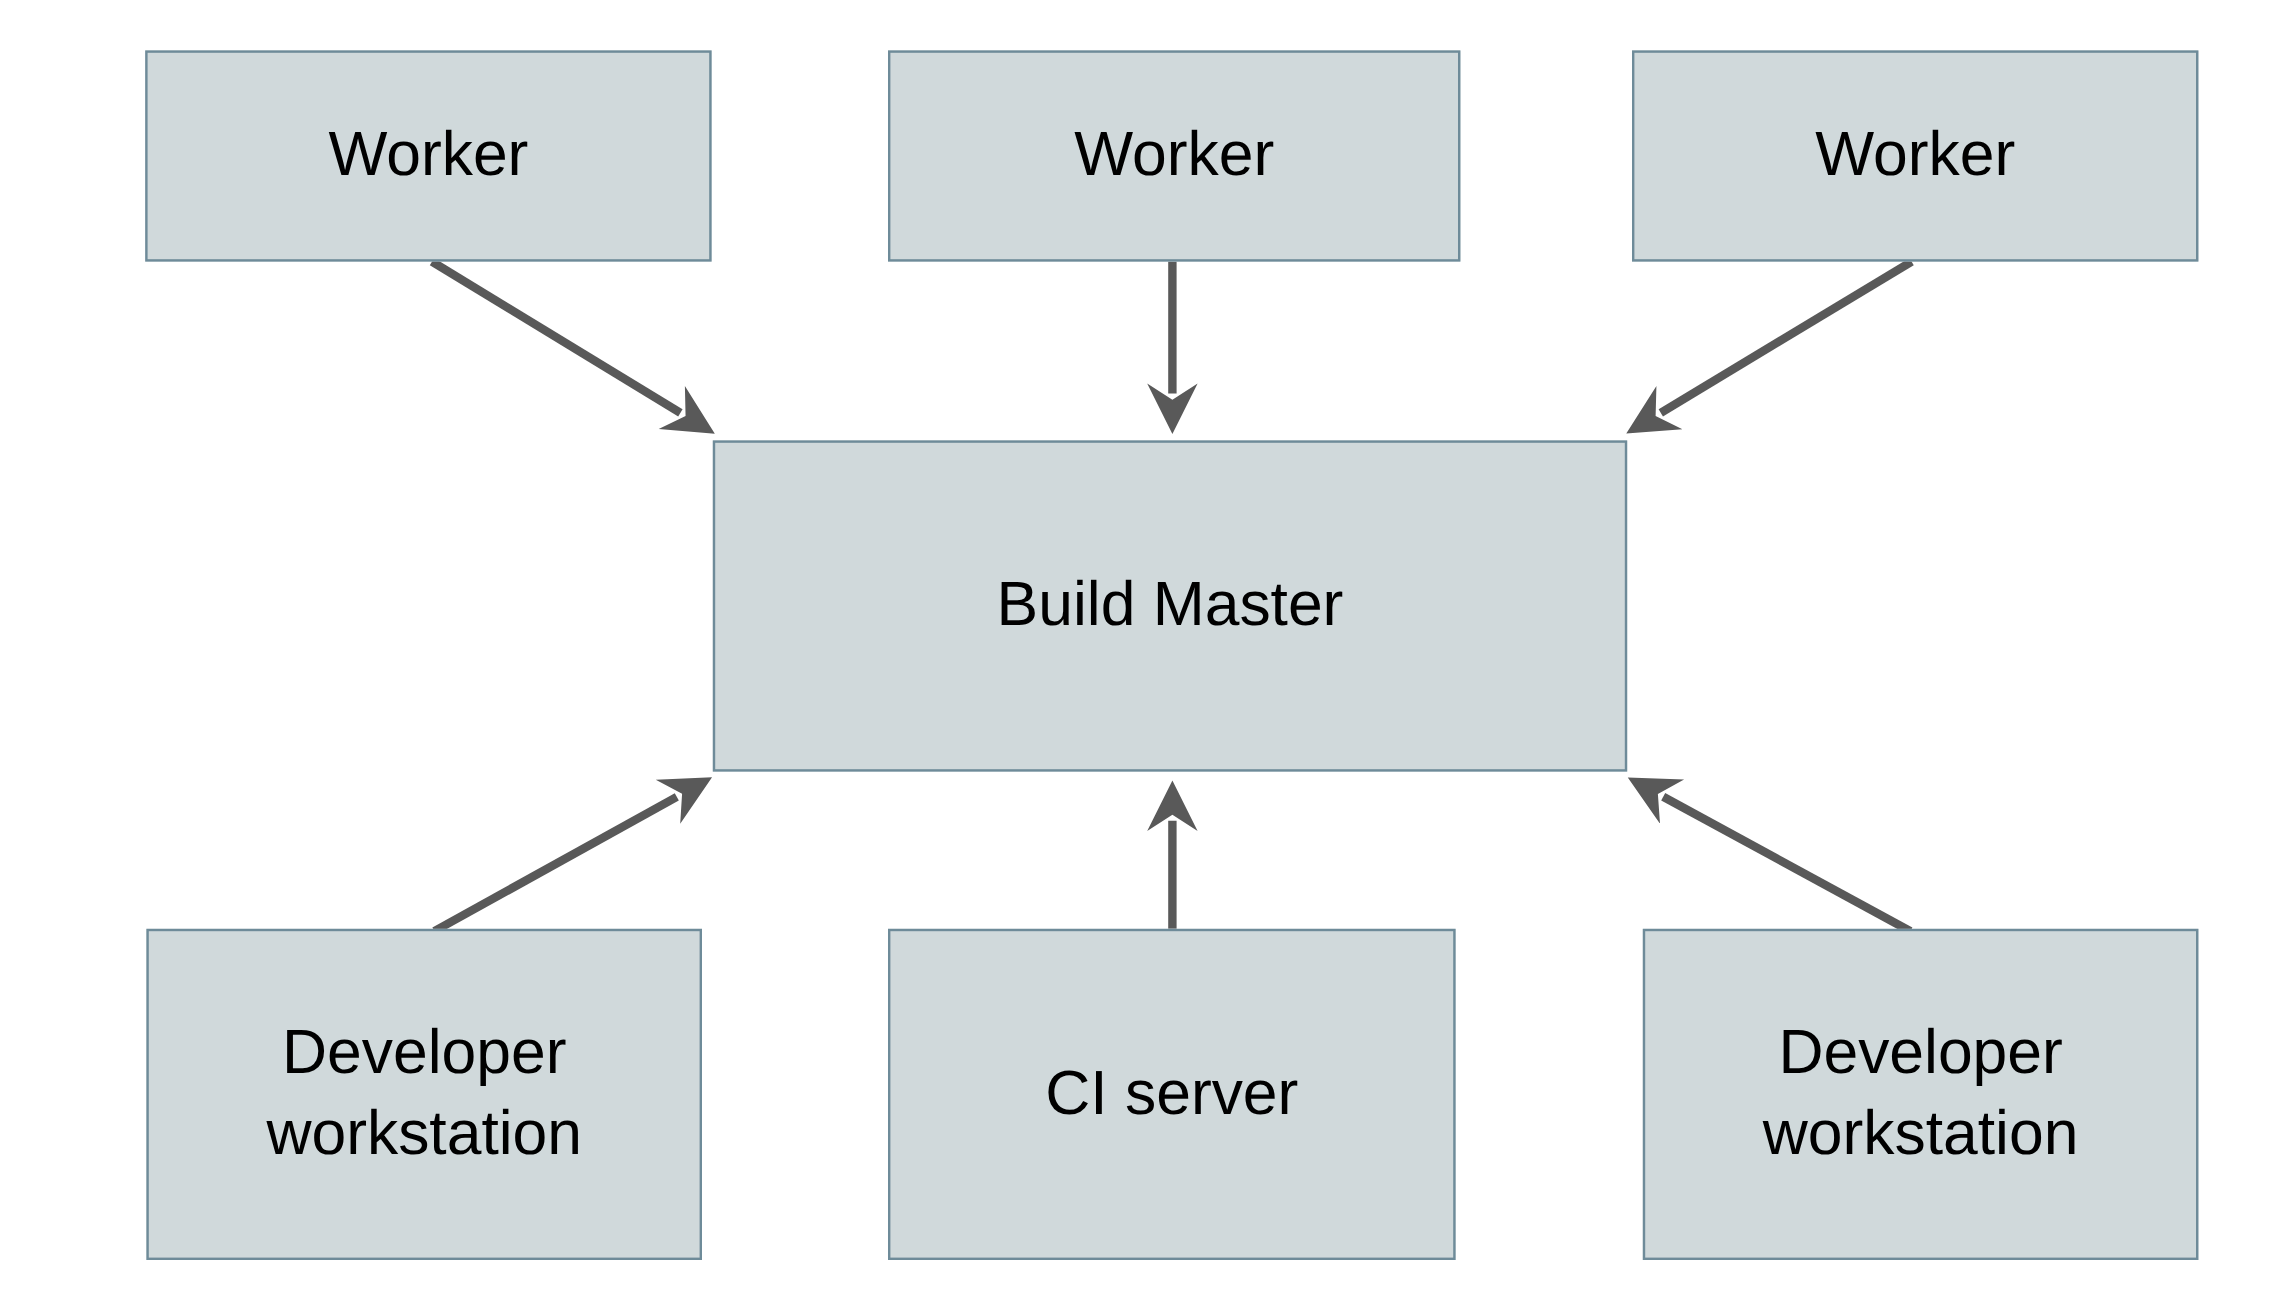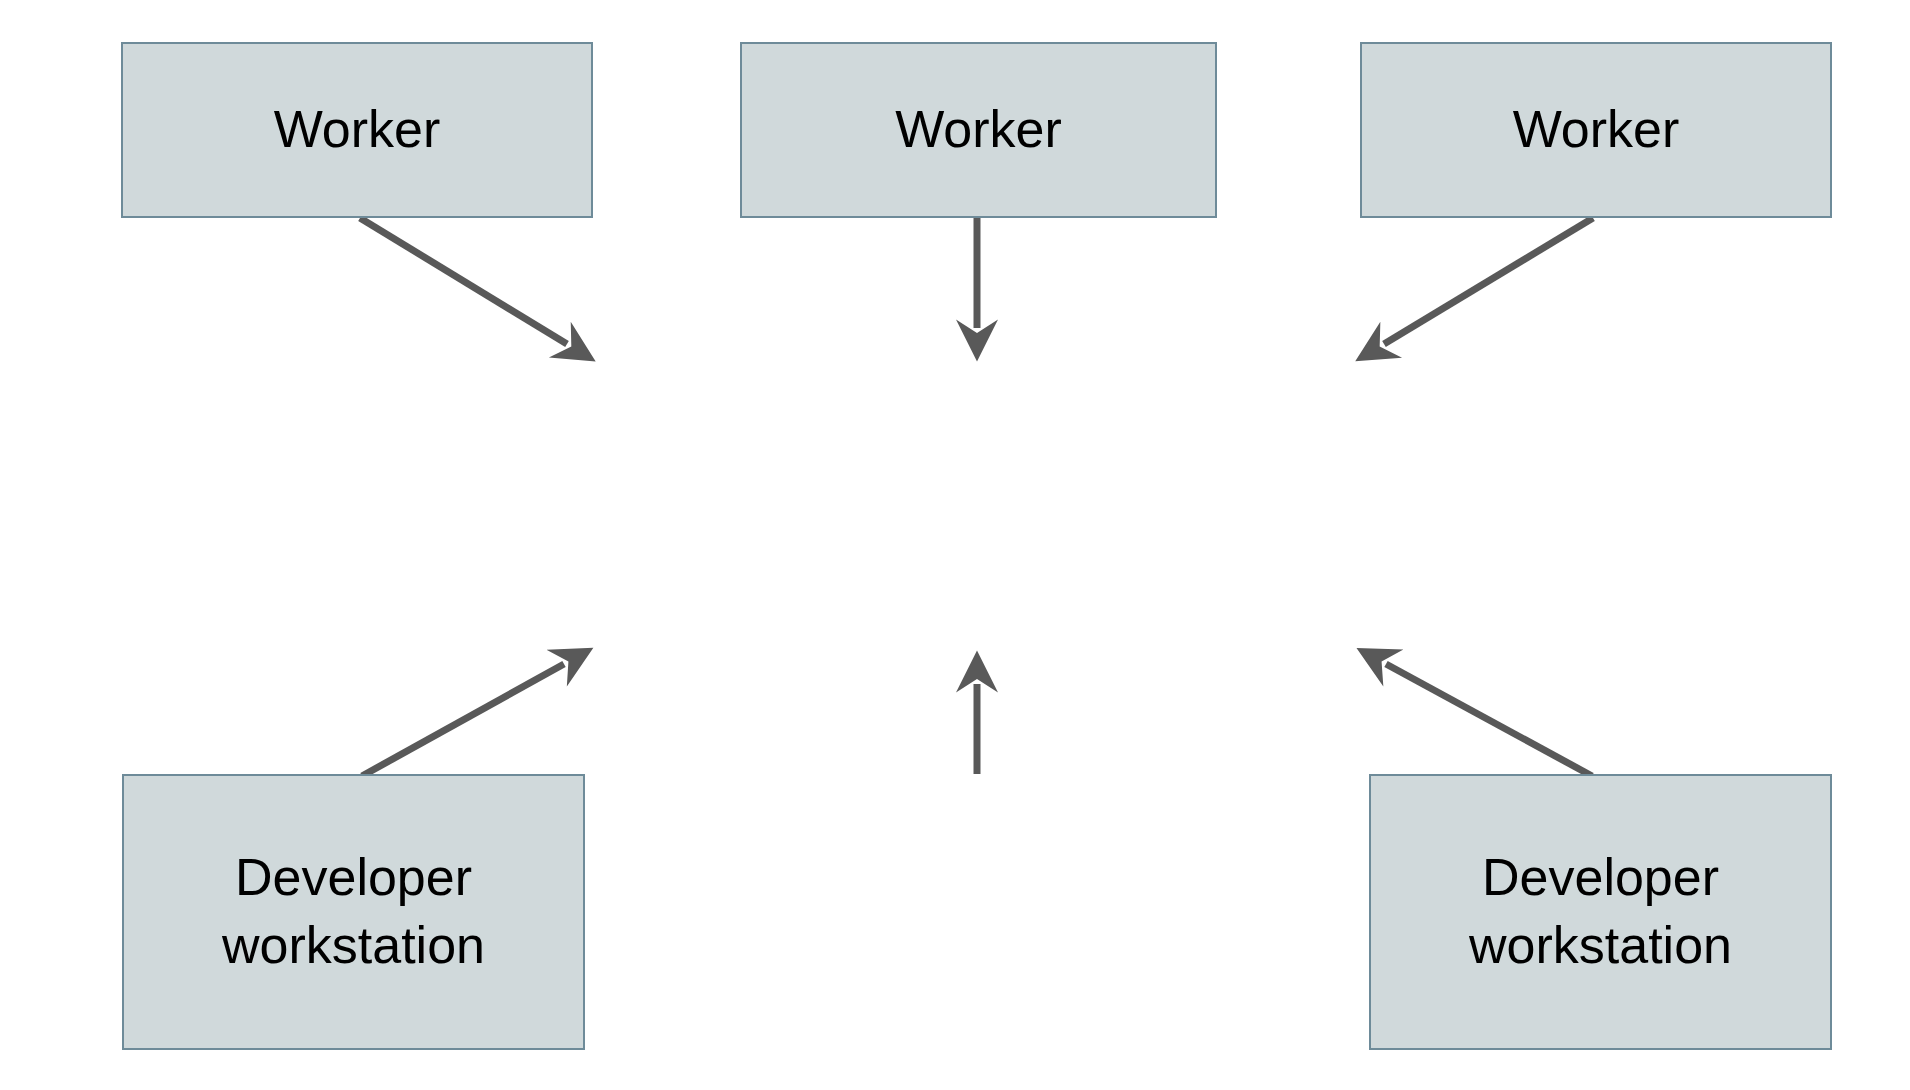"Build Master" div.node { html: none -> <div> <span>Build Master</span> </div> }
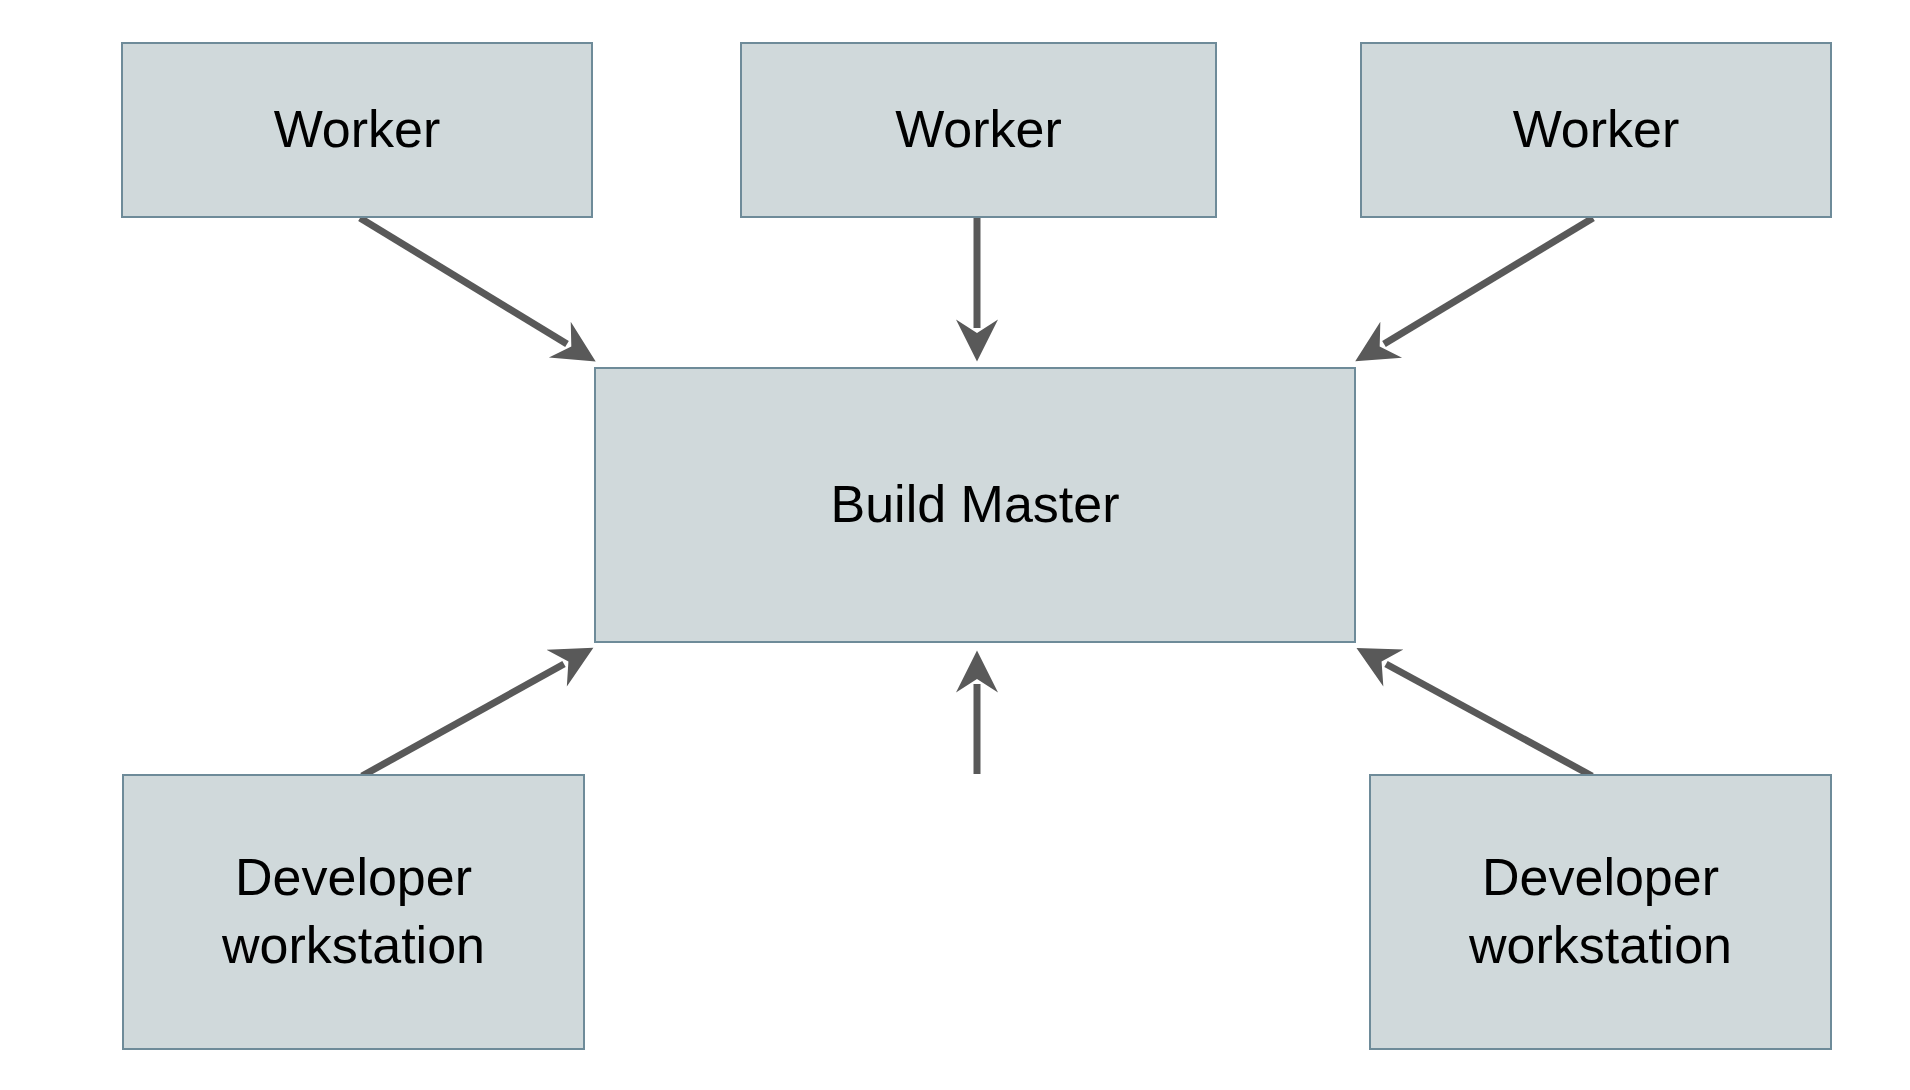"CI server" div.node { html: none -> <div> <span>CI server</span> </div> }
